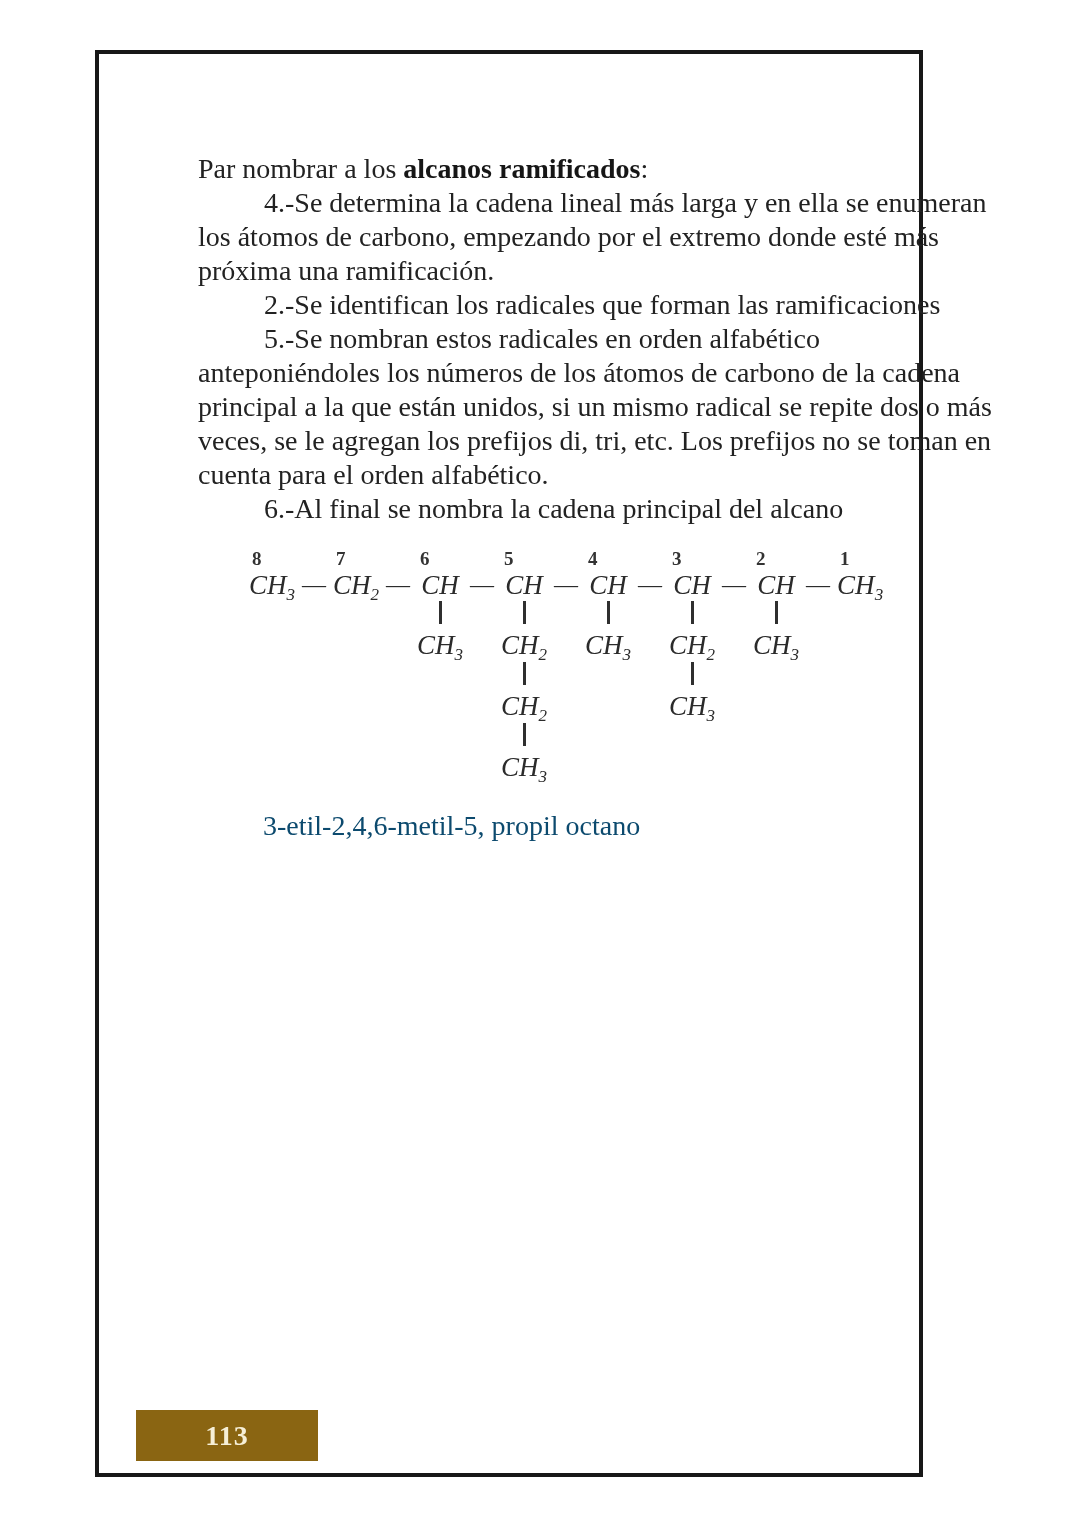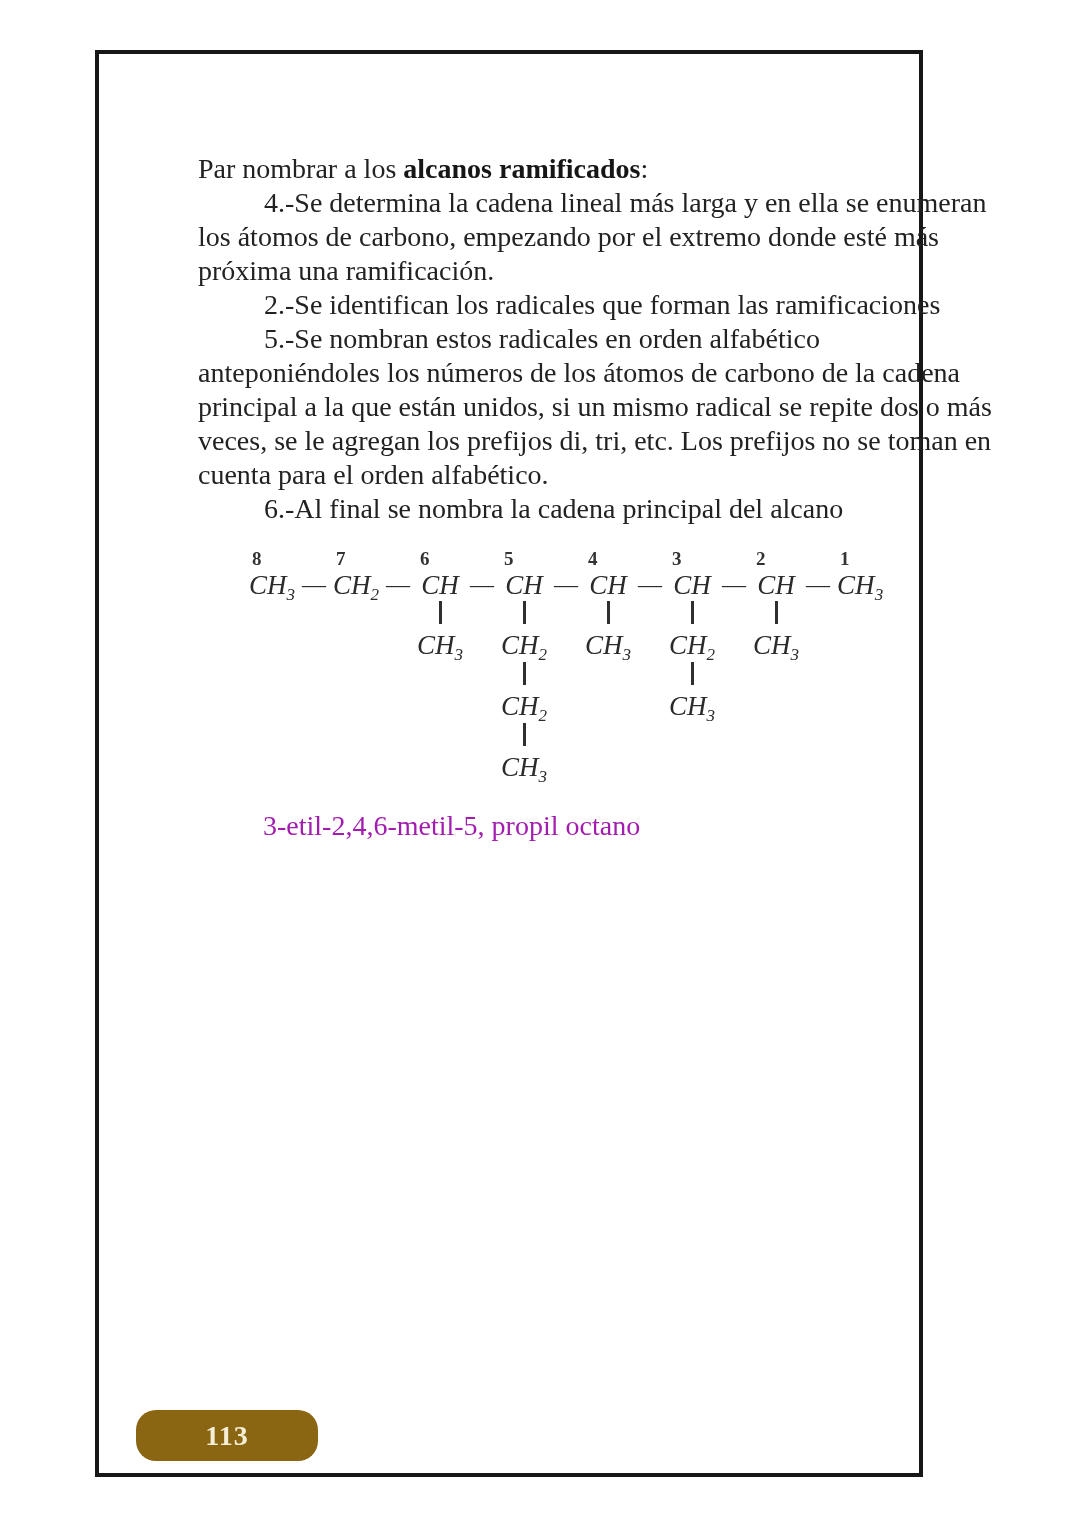"3-etil-2,4,6-metil-5, propil octano" .caption { color: #a21caf -> #0c4a6e }
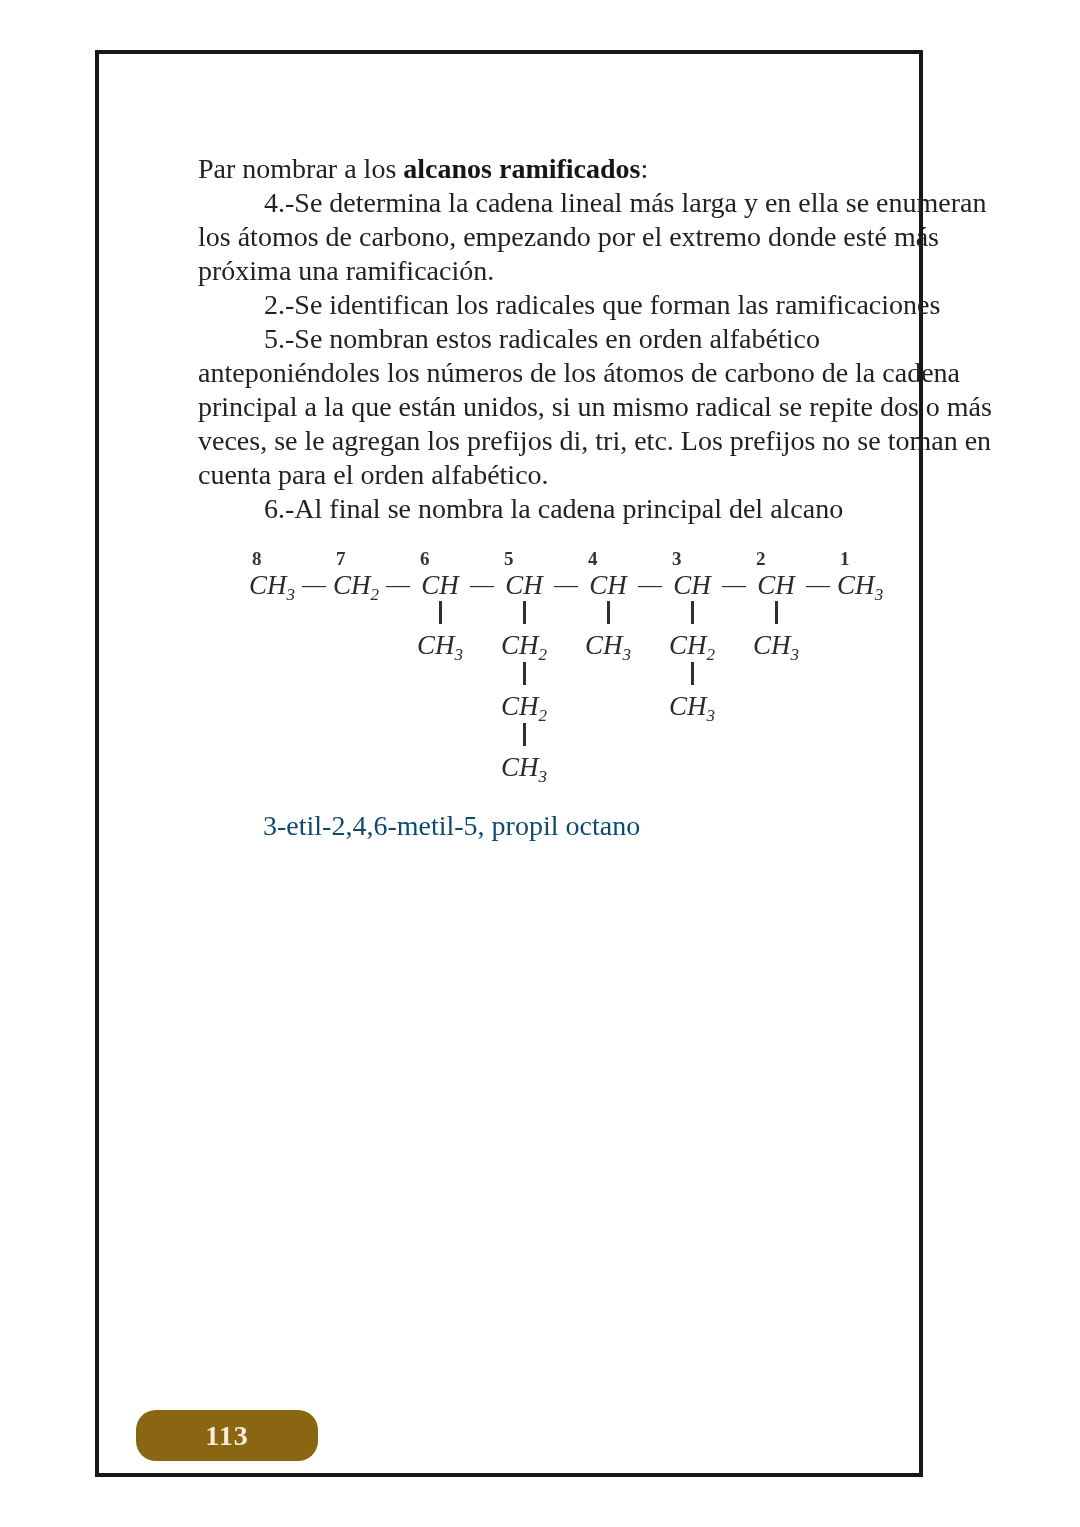"113" .badge { border-radius: 20px -> none }
